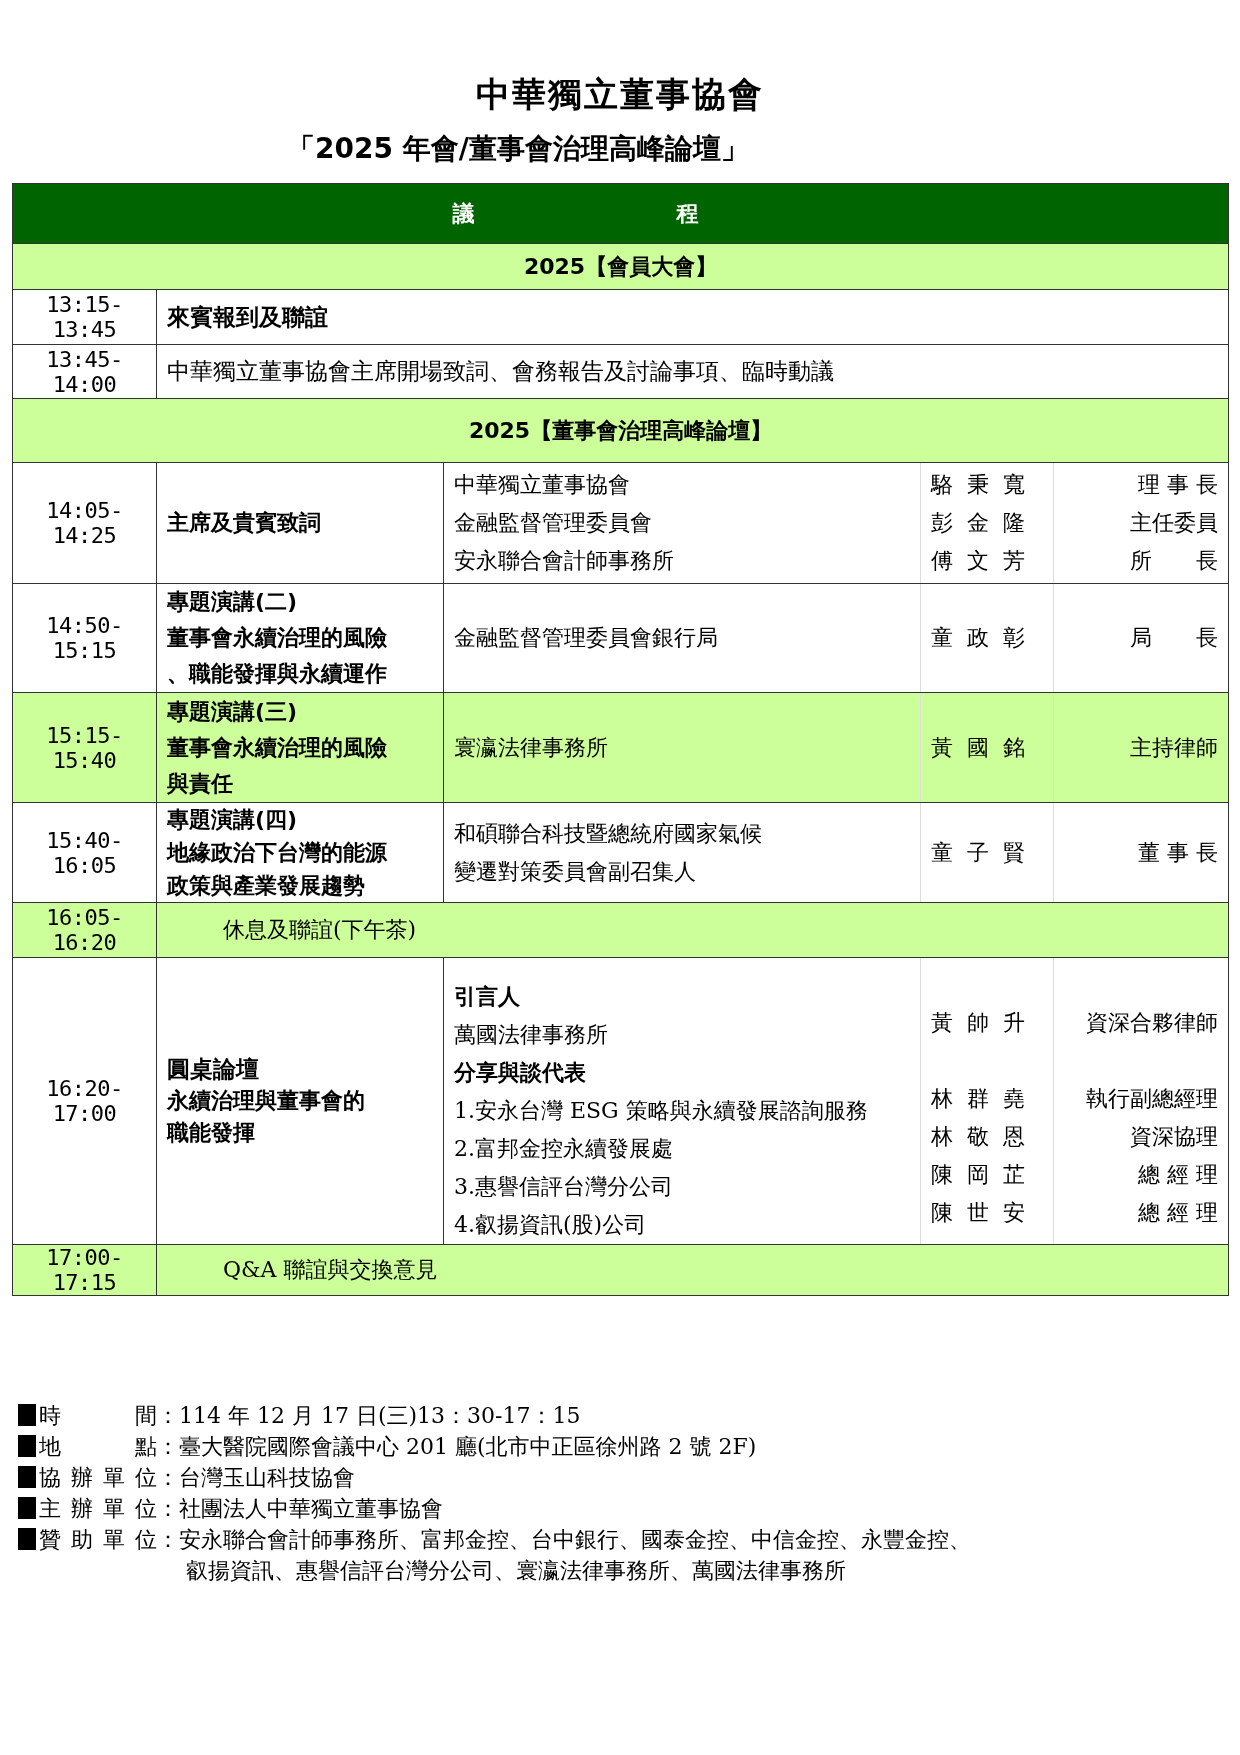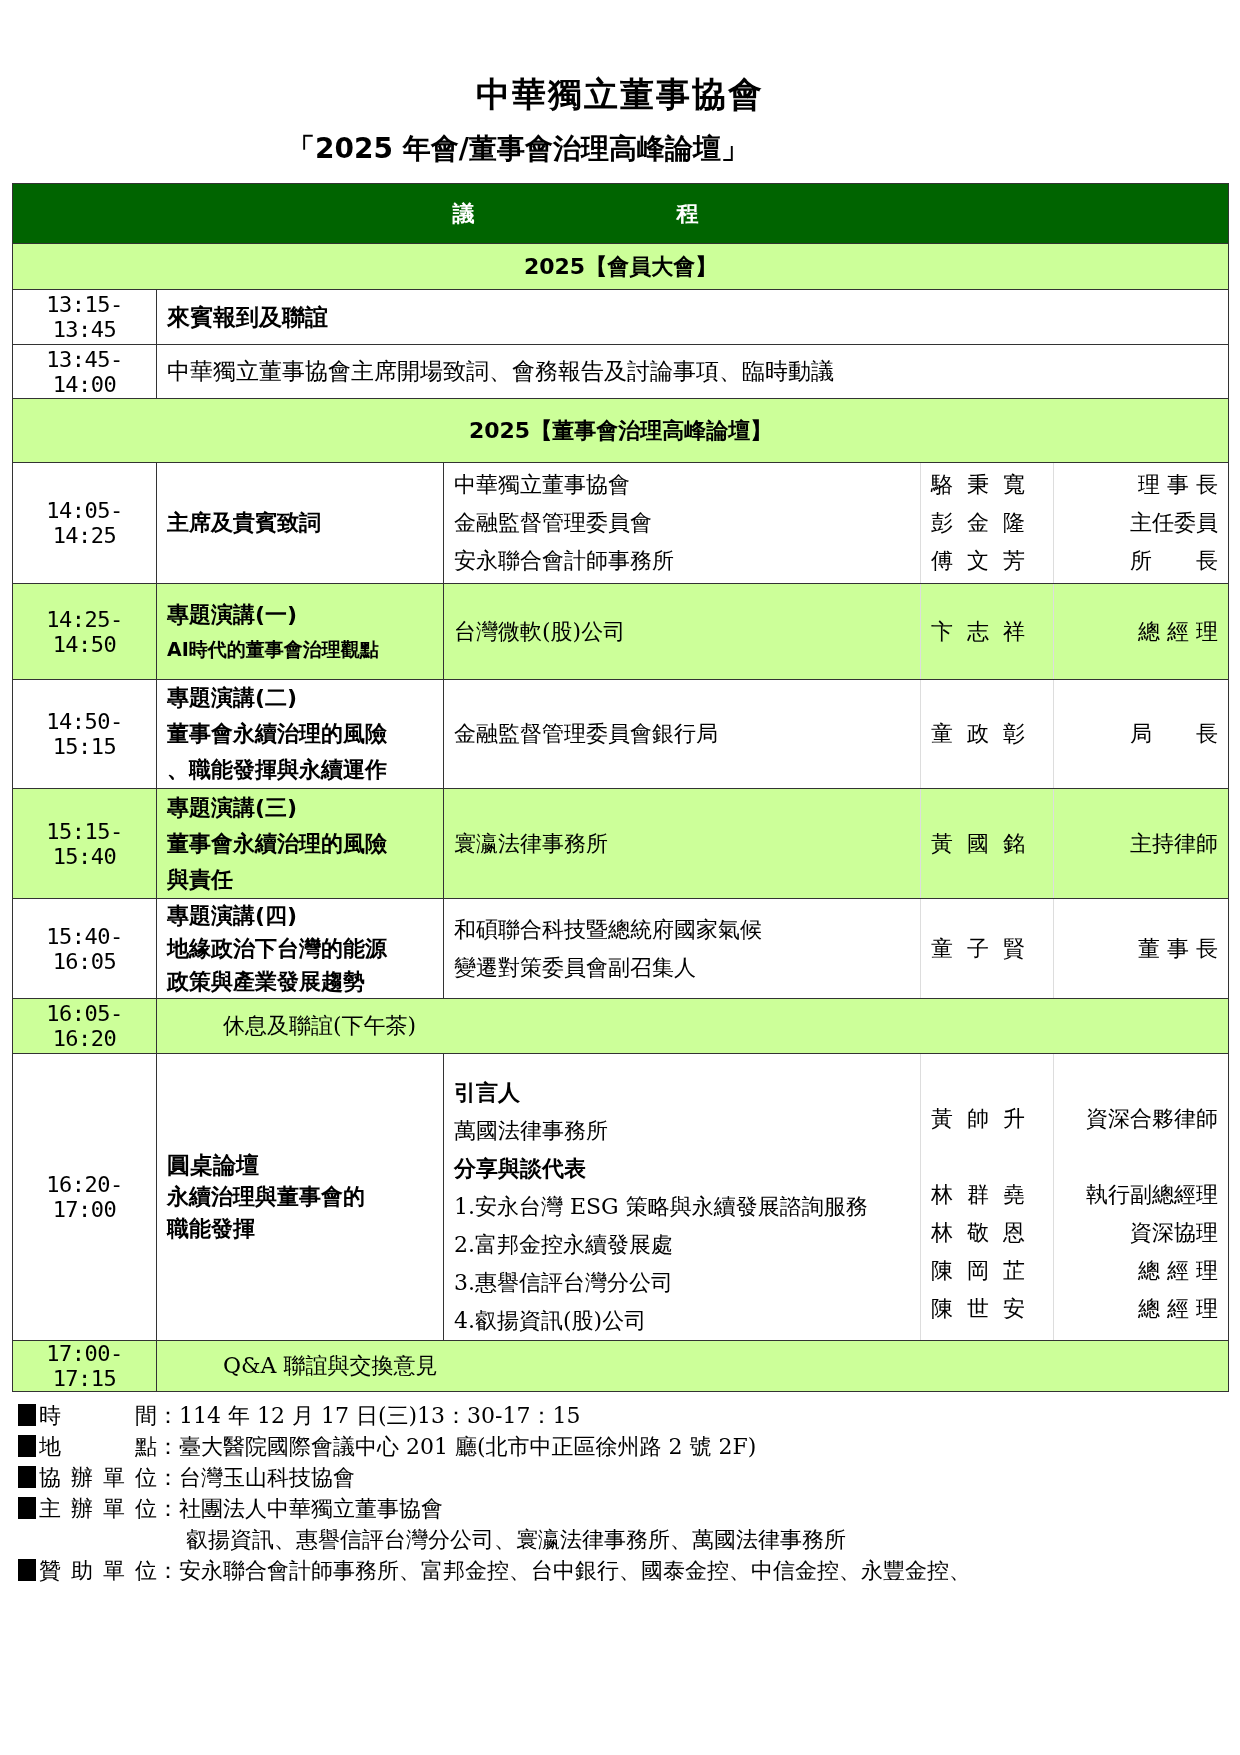"14:25-14:50" tr.lg { html: <tr> <td>14:25-14:50</td> <td> <div>專題演講(一)</div> <div>AI時代的董事會治理觀點</div> </td> <td>台灣微軟(股)公司</td> <td>卞志祥</td> <td>總 經 理</td> </tr> -> none }
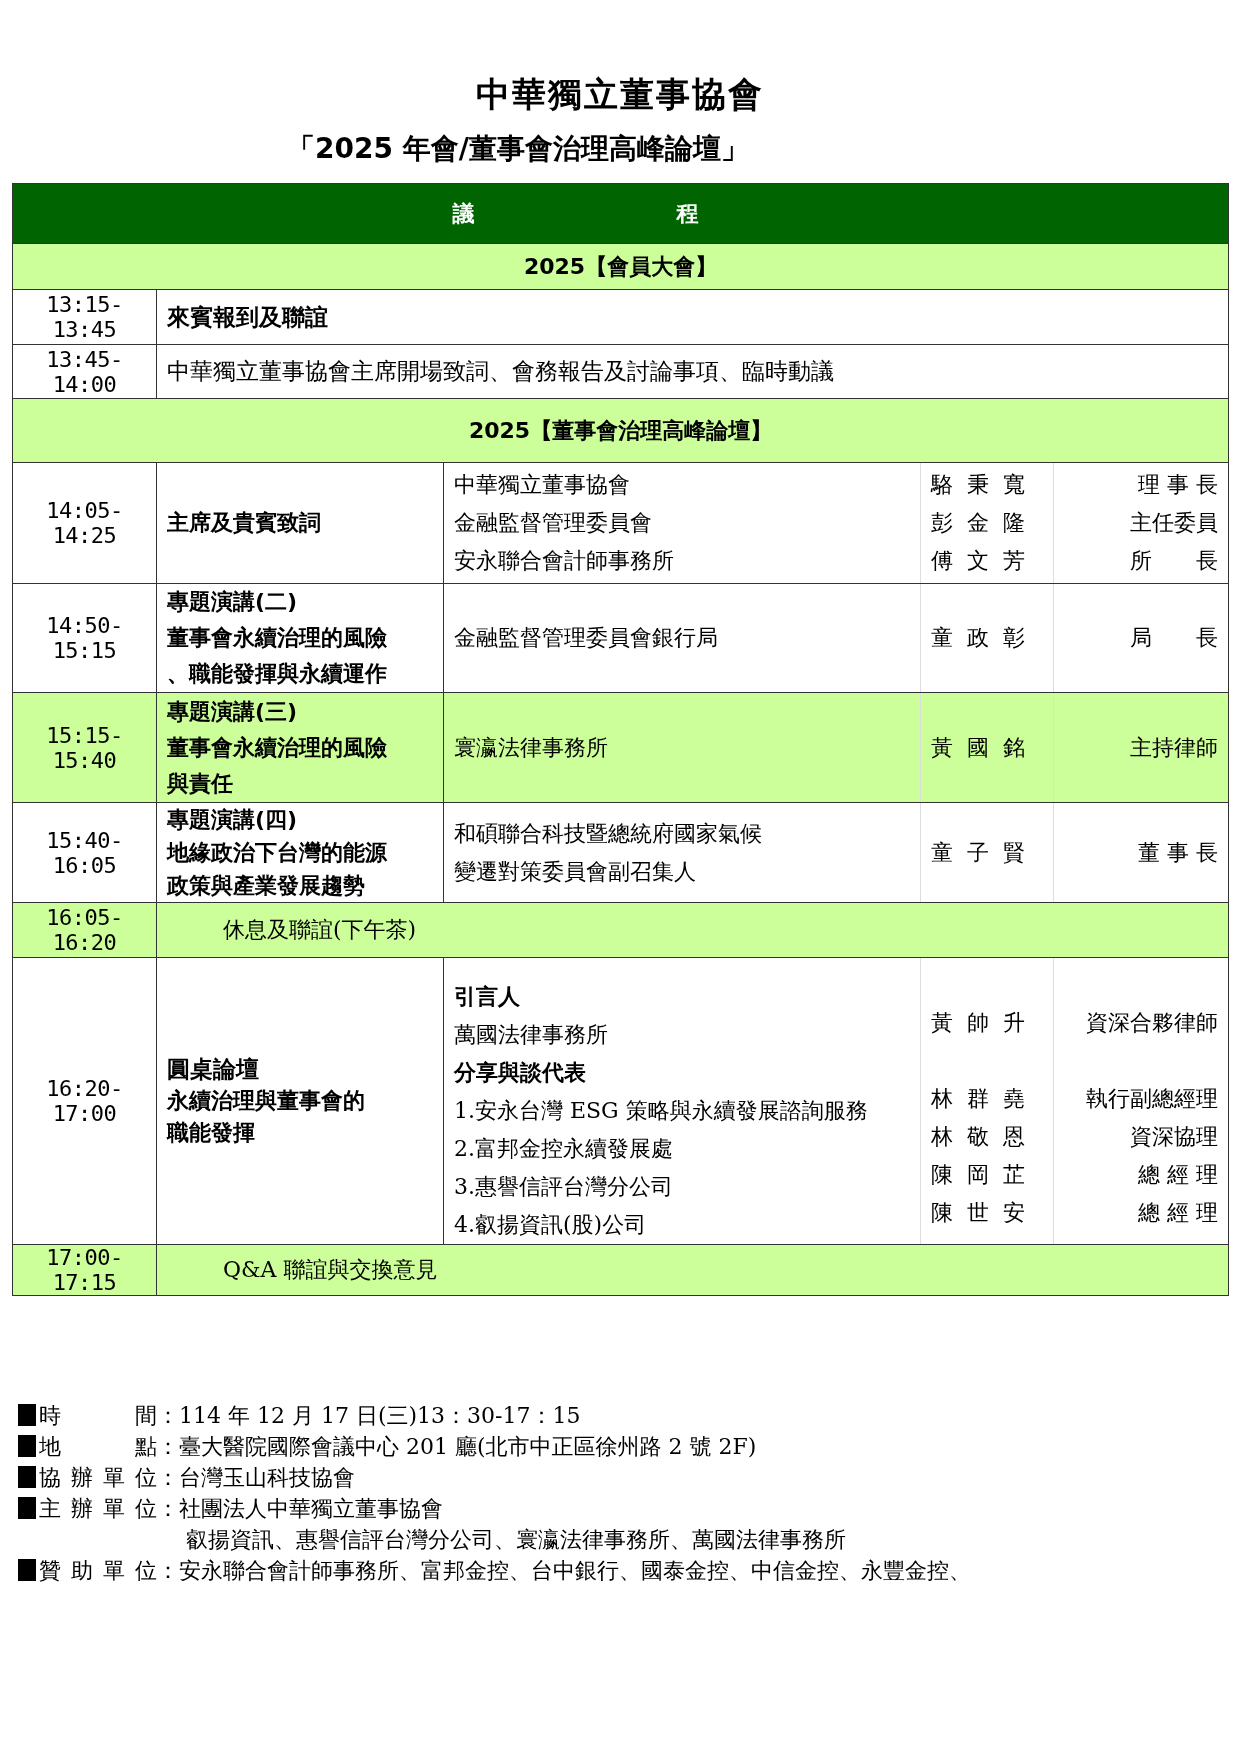"叡揚資訊、惠譽信評台灣分公司、寰瀛法律事務所、萬國法律事務所" div.row { order: before "贊助單位：安永聯合會計師事務所、富邦金控、台中銀行、國泰金控、中信金控、永豐金控" -> after "贊助單位：安永聯合會計師事務所、富邦金控、台中銀行、國泰金控、中信金控、永豐金控" }
